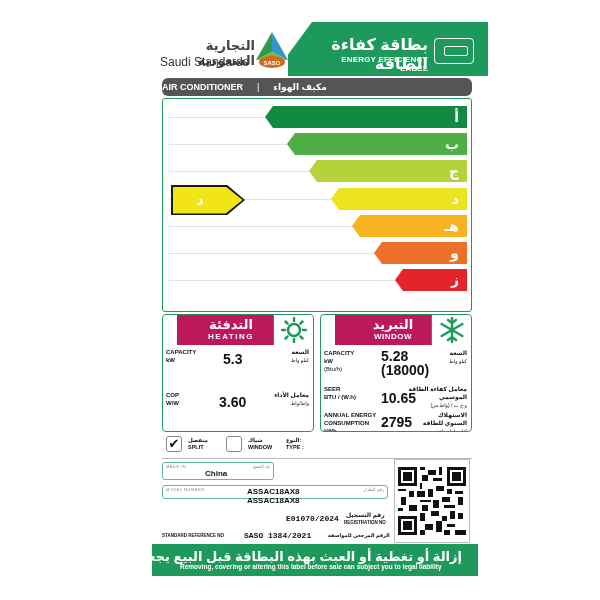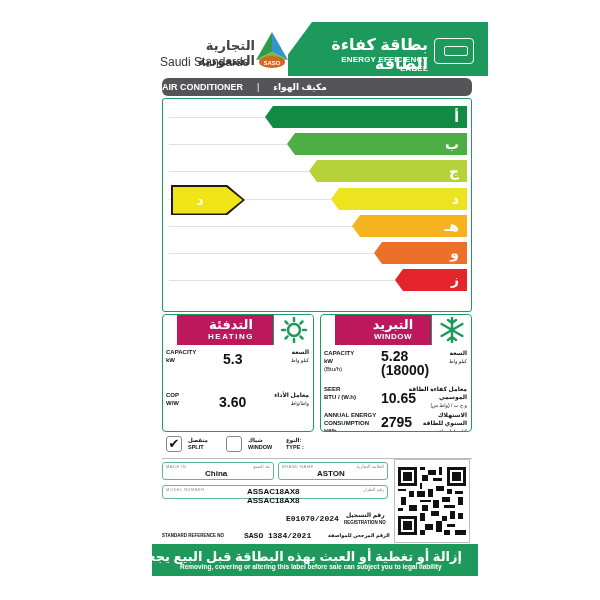"ASTON" div.ibox { html: <div> <span>BRAND NAME</span> <span>العلامة التجارية</span> <span>ASTON</span> </div> -> none }
